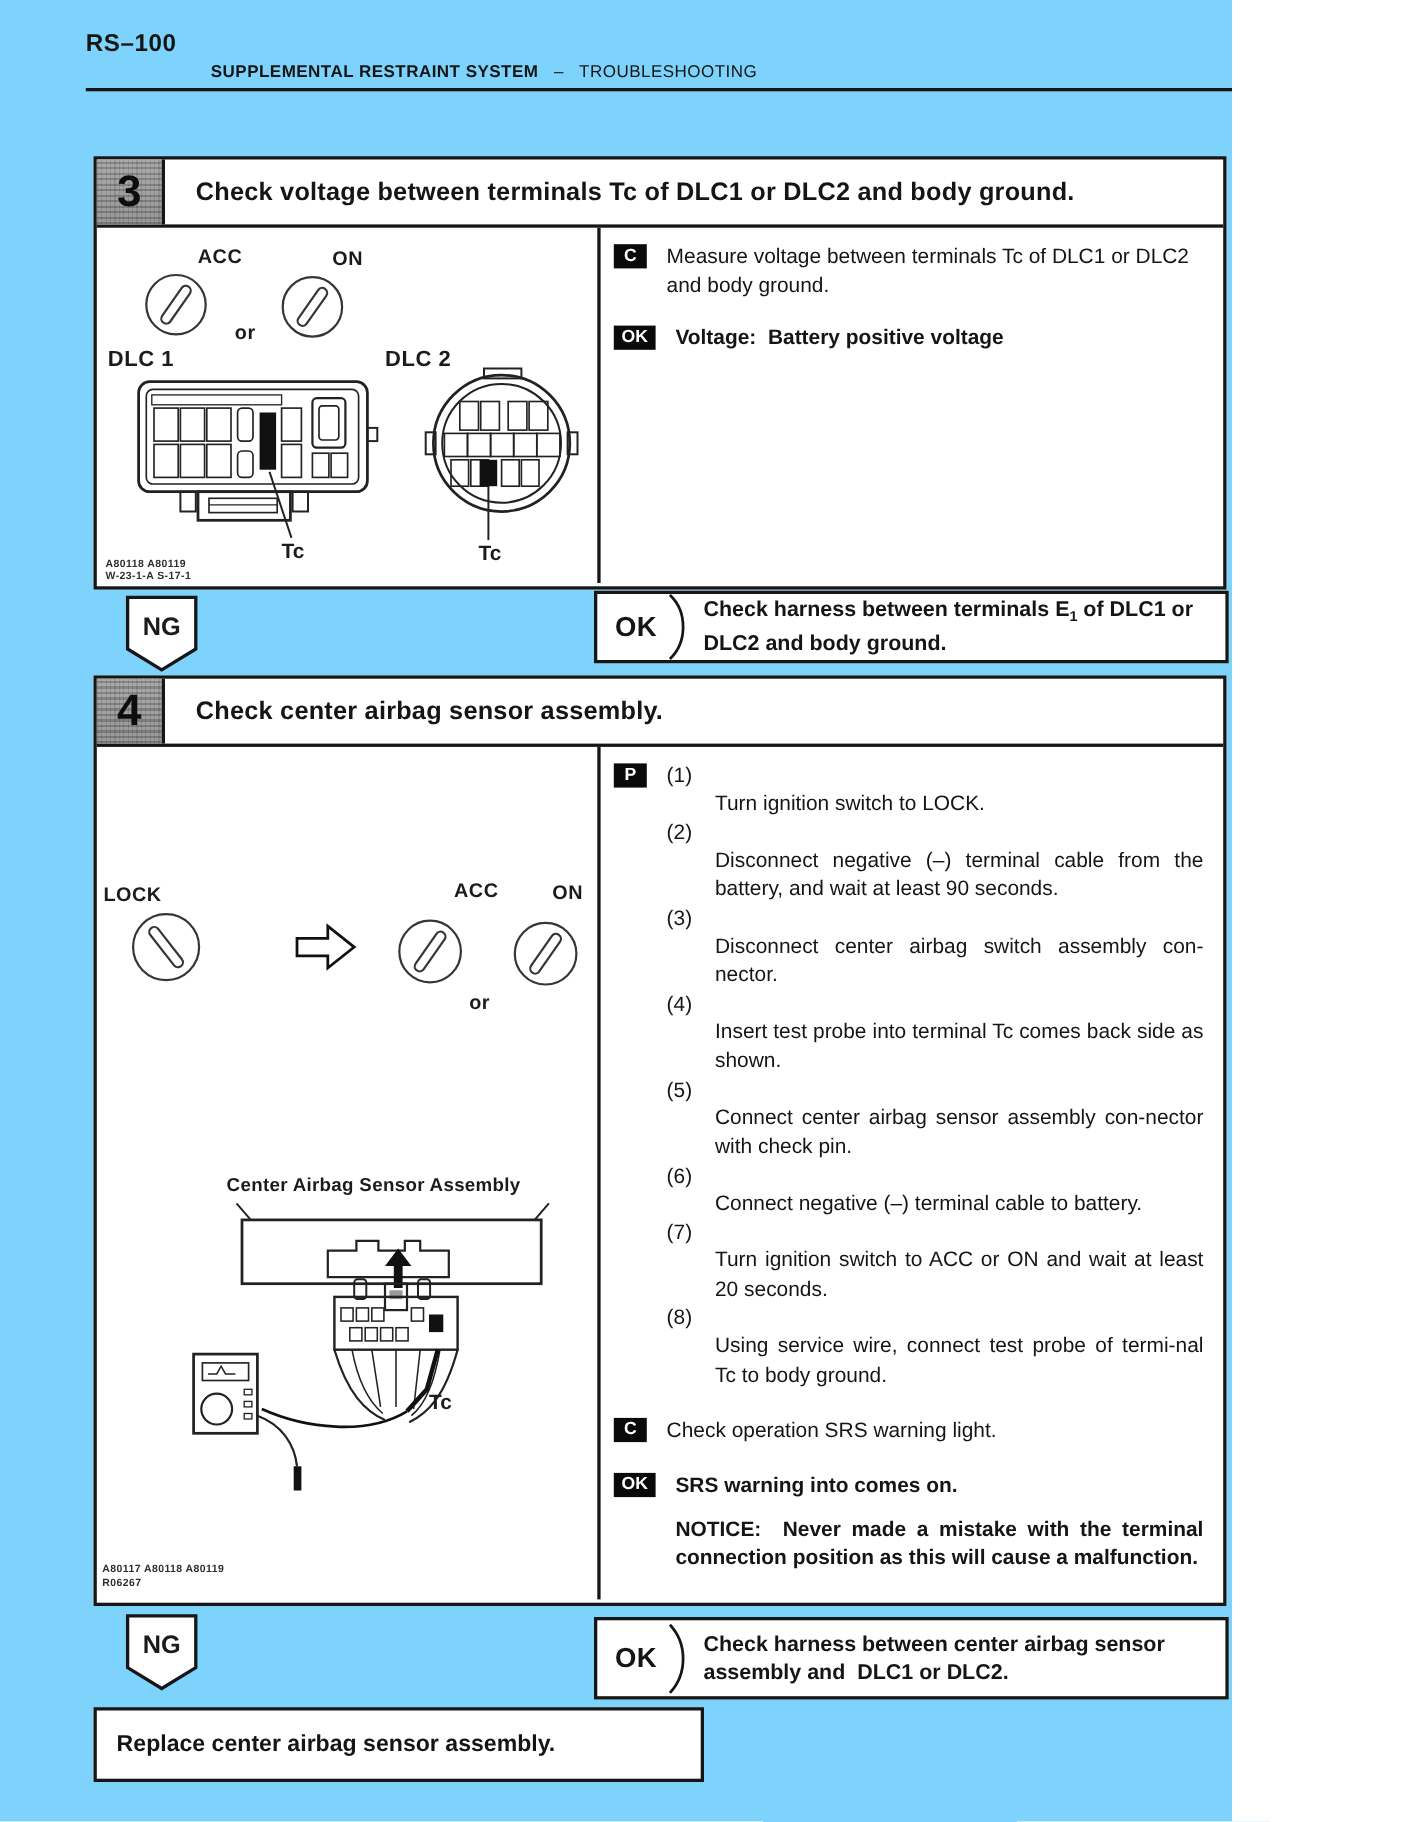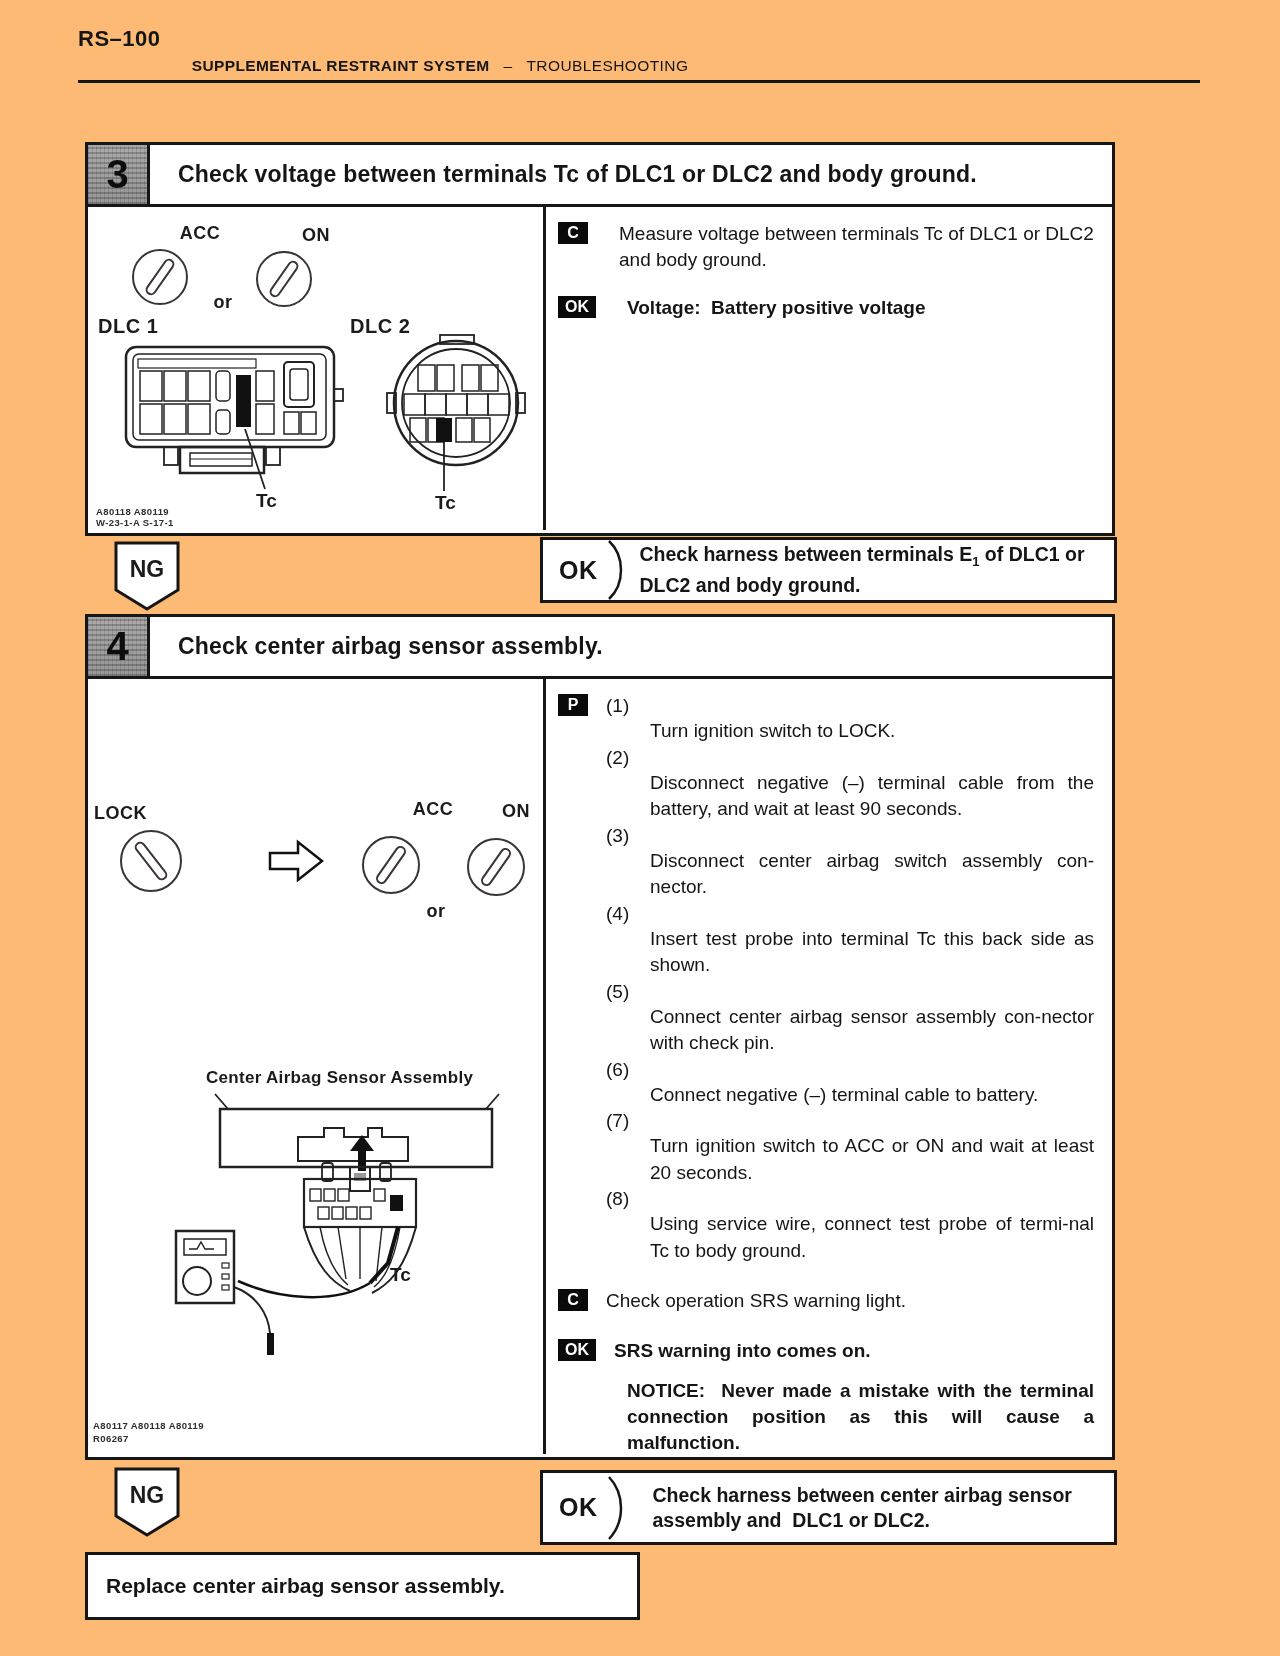"RS–100" .page { background: #fdba74 -> #7dd3fc; width: 1280px -> 1120px }
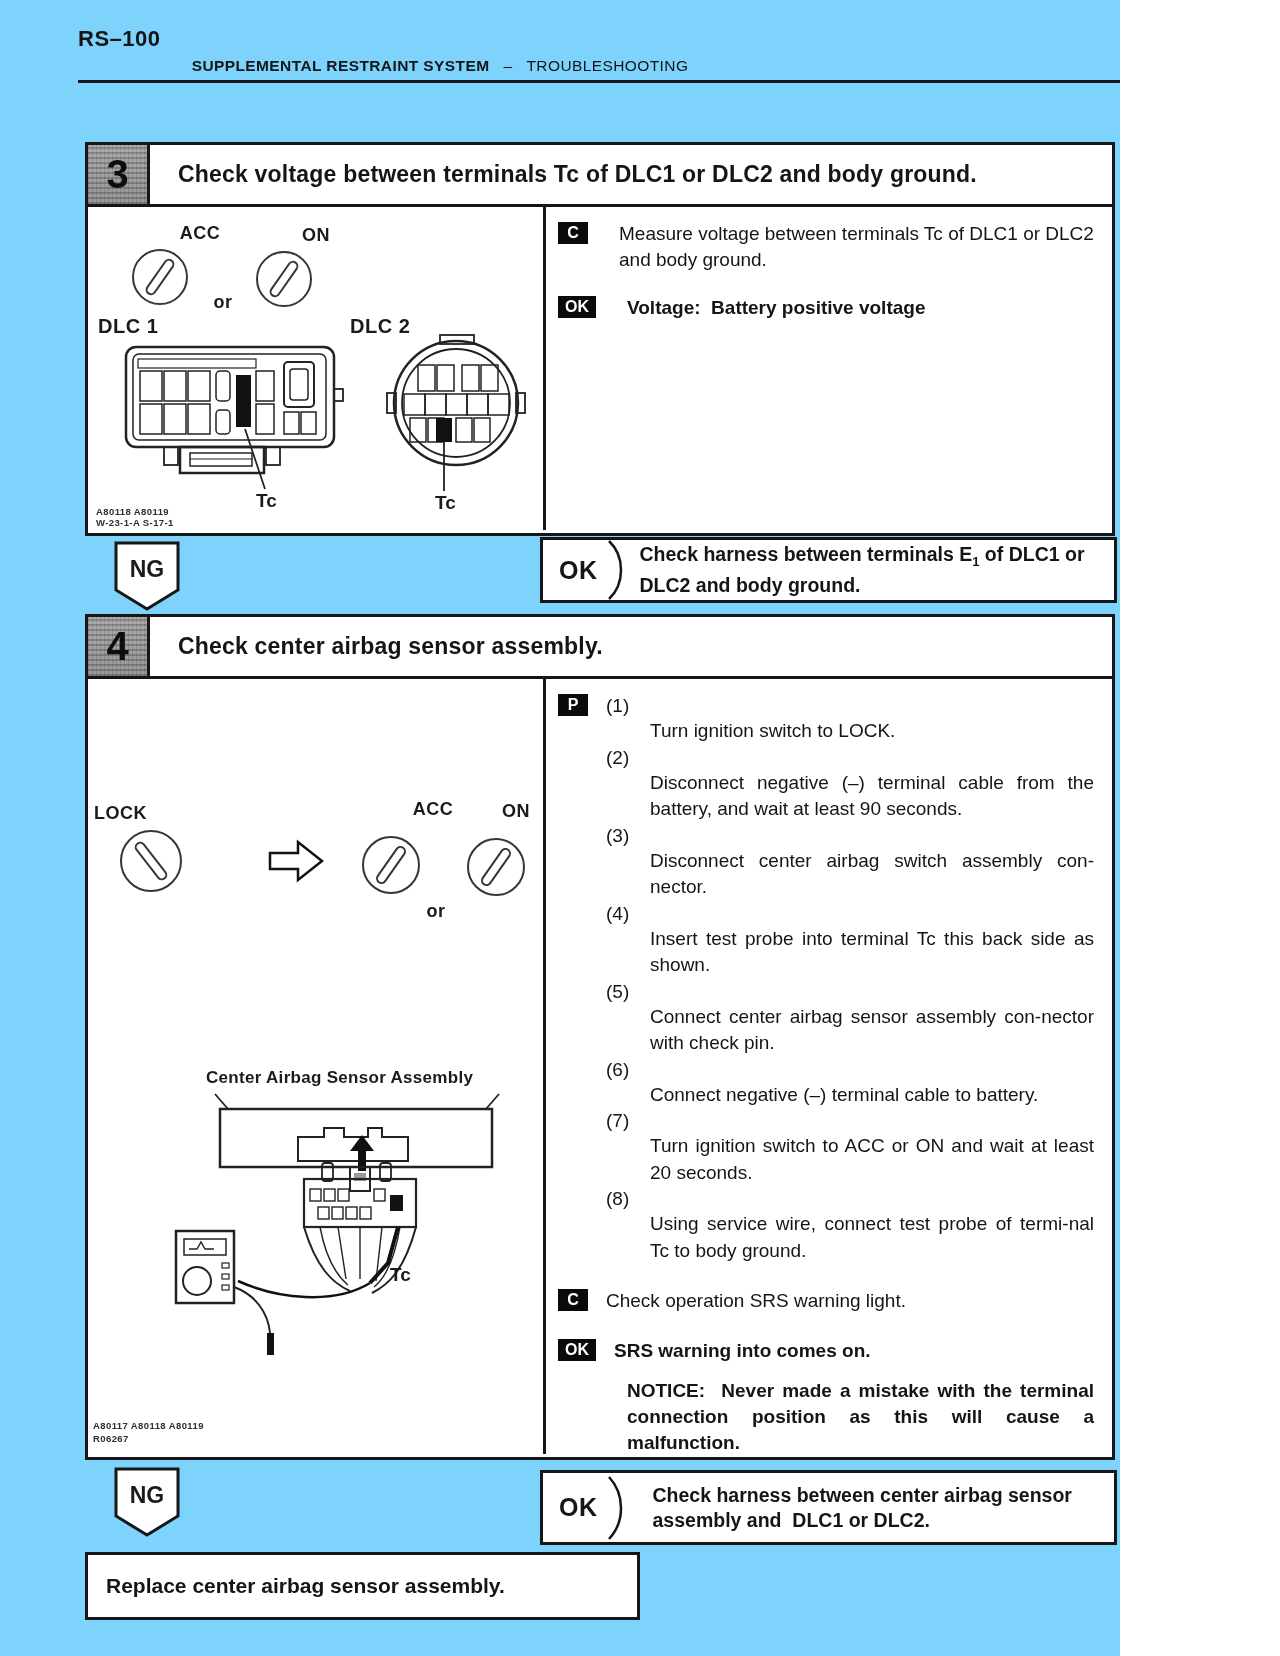"Measure voltage between terminals Tc" .keep-space { margin-left: 13px -> none }
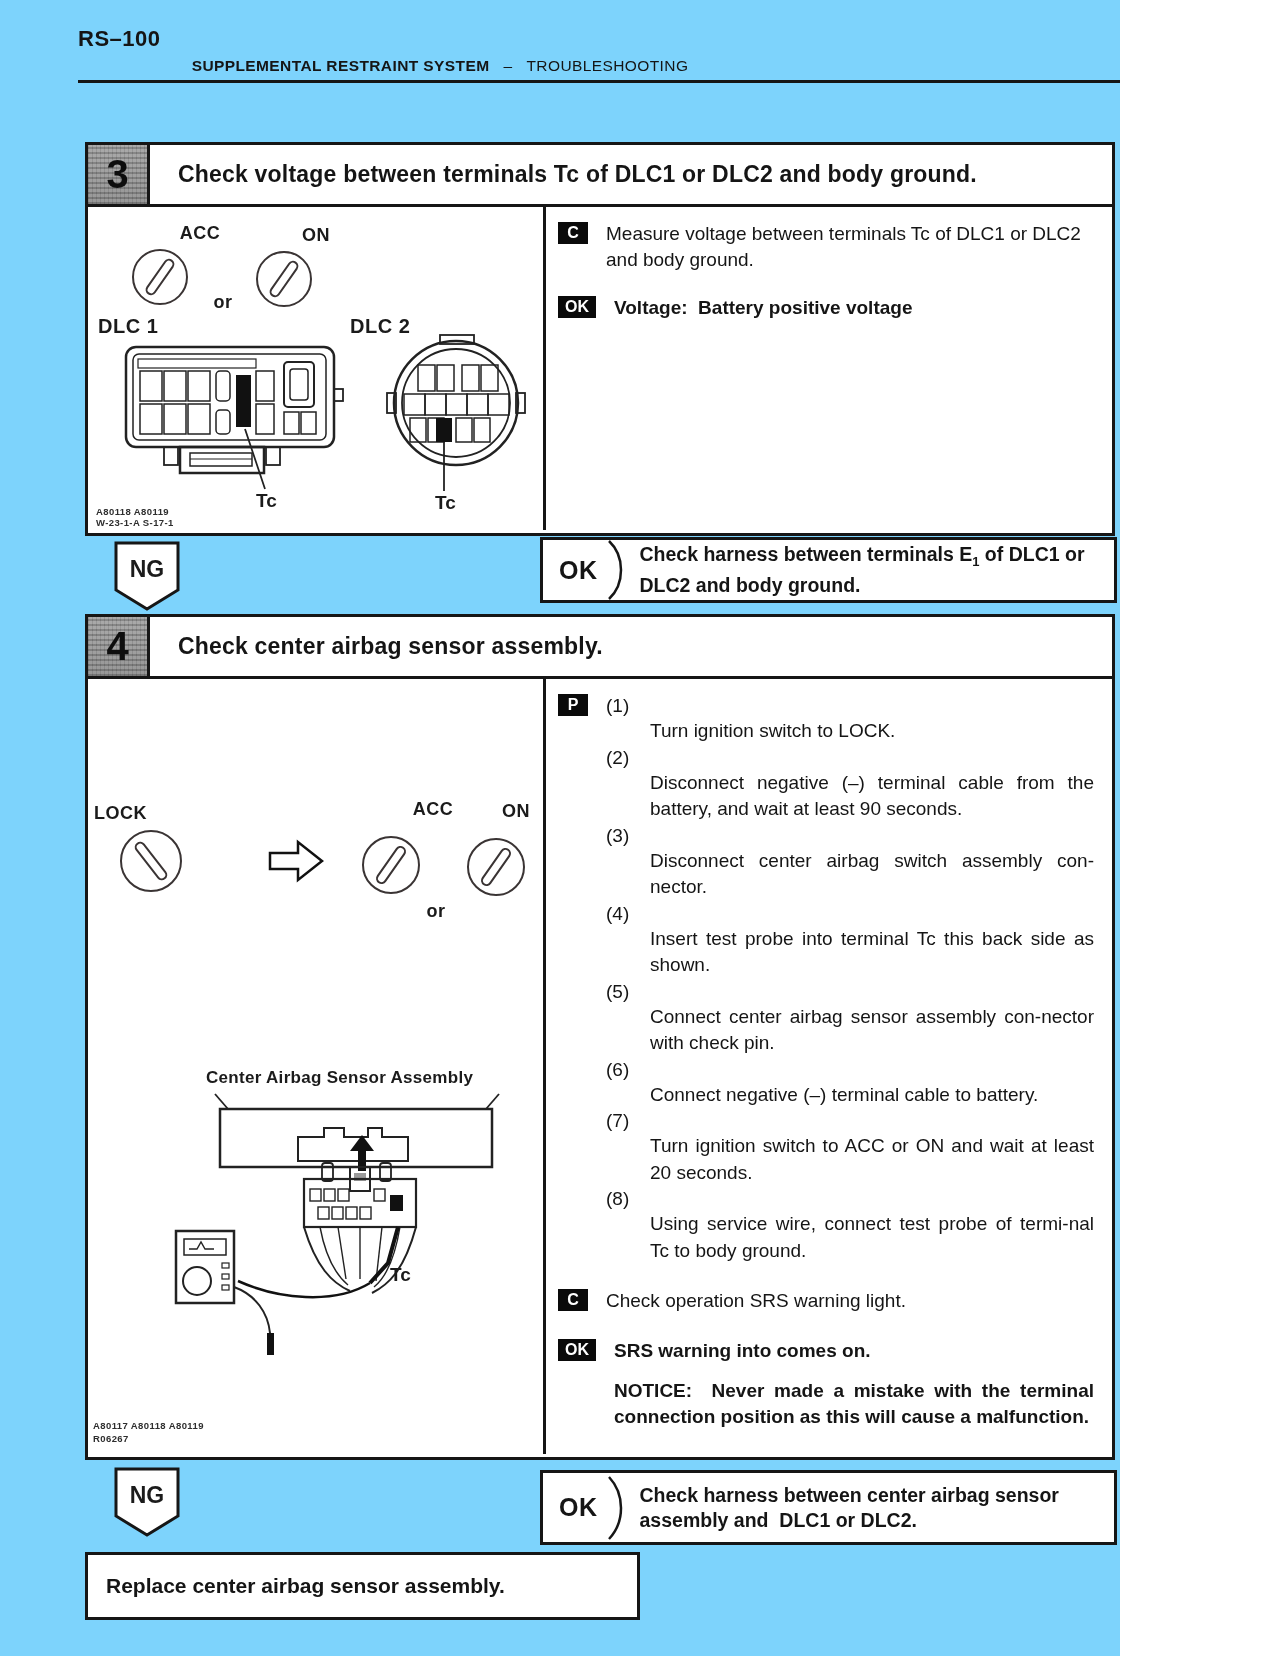"Insert test probe into terminal" span.step-text { text: this -> comes }
